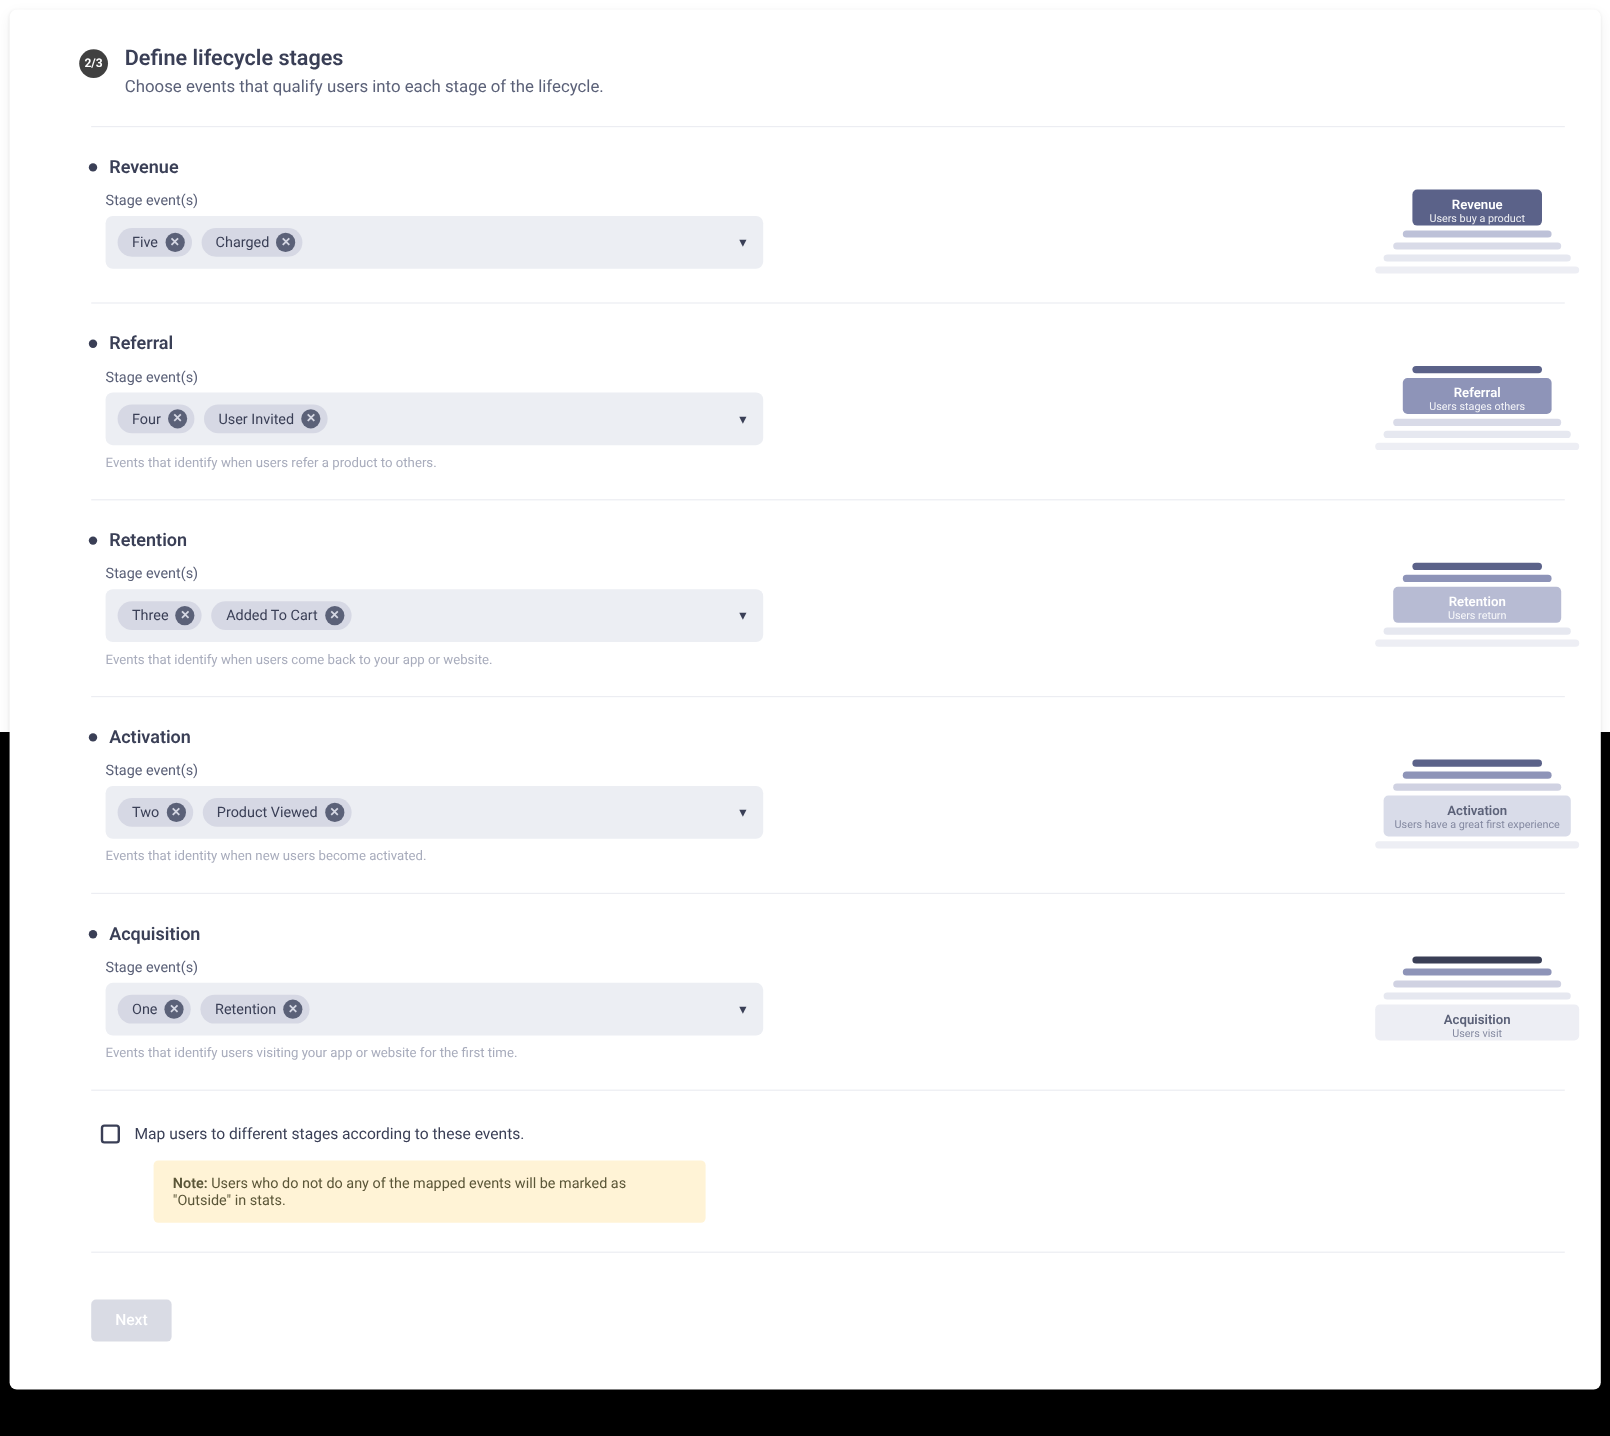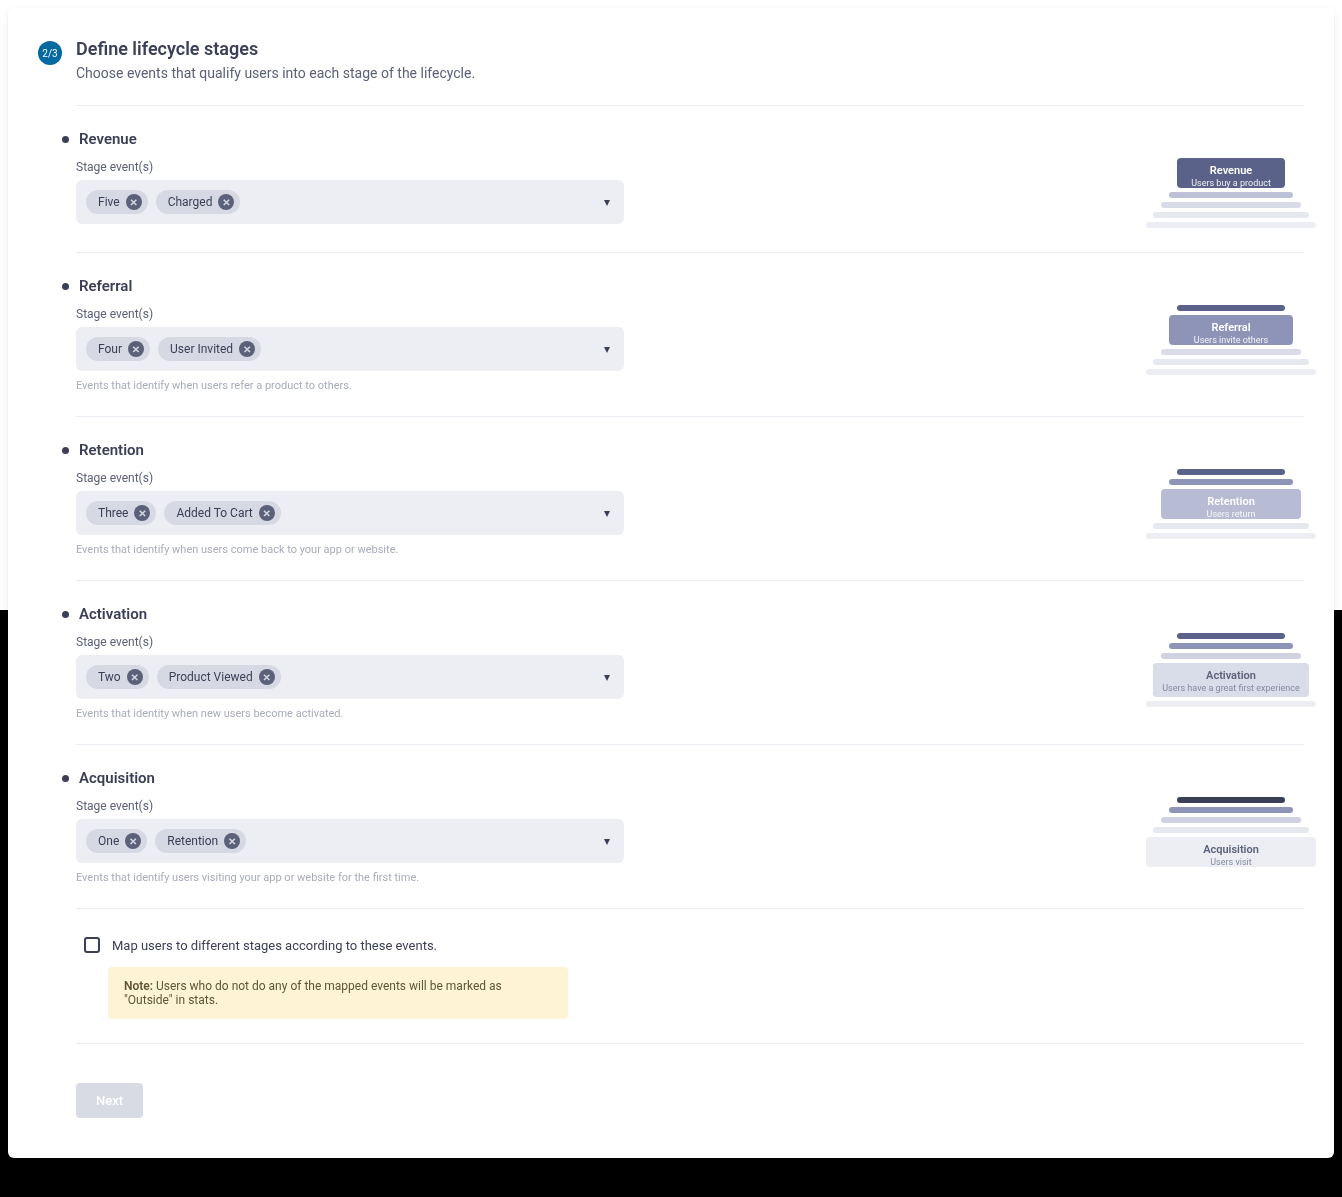"2/3" .step-badge { background: #0369a1 -> #404040; font-weight: 400 -> 700; margin-left: none -> 28px }
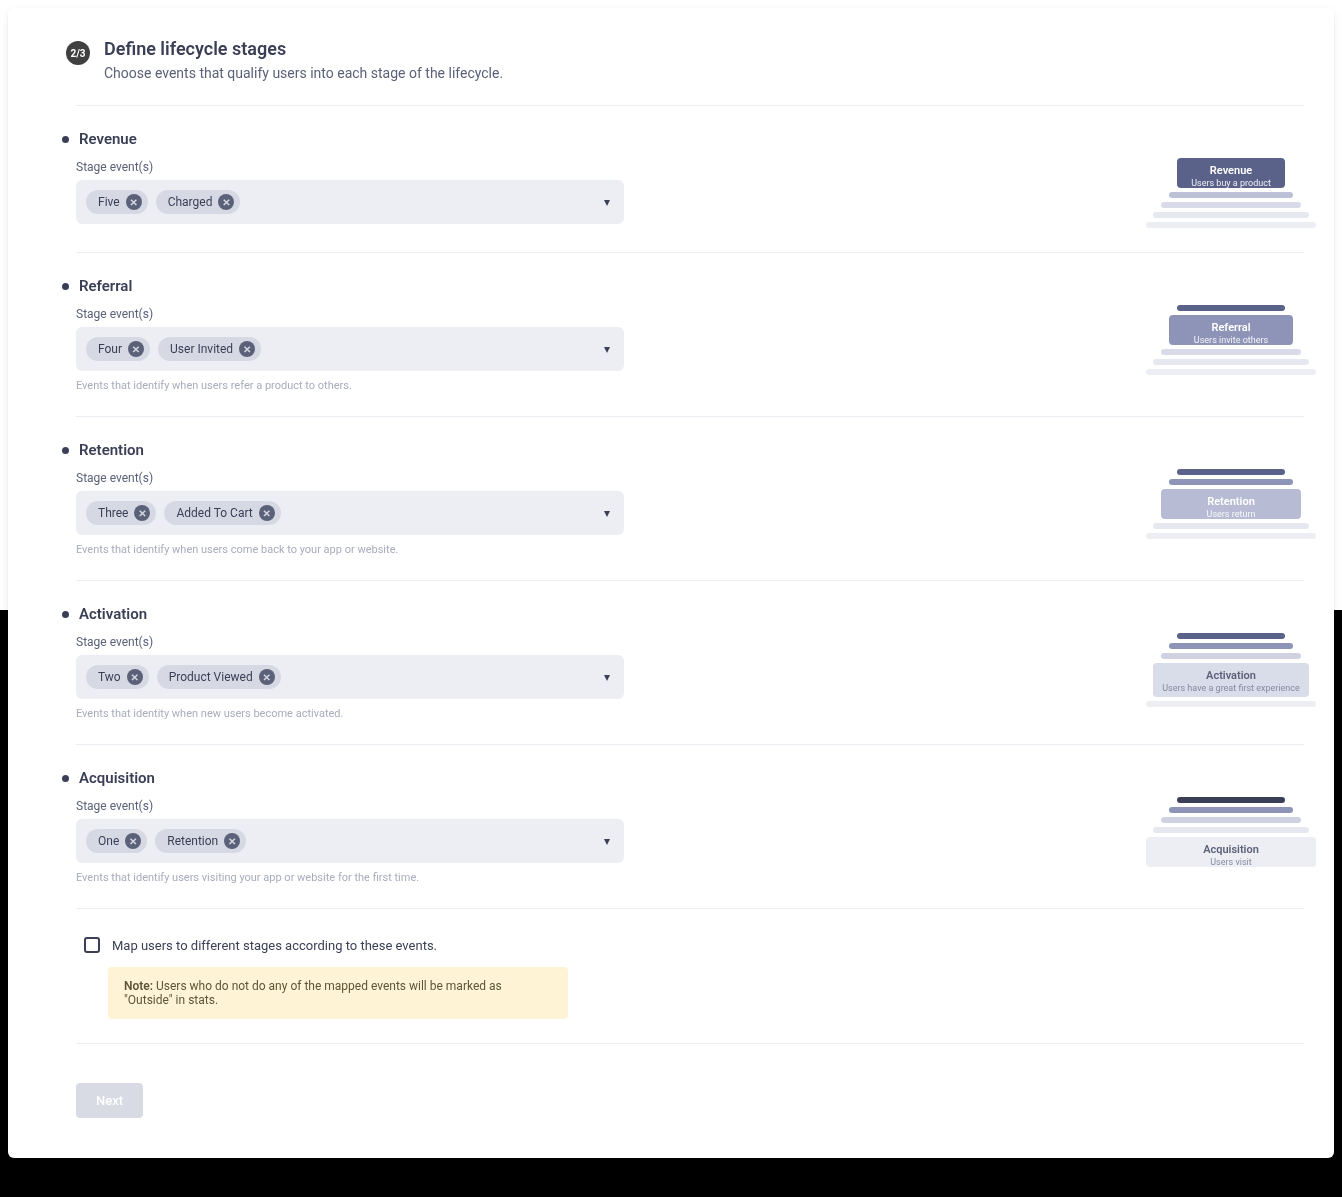"Revenue" .section { margin-left: none -> 12px }
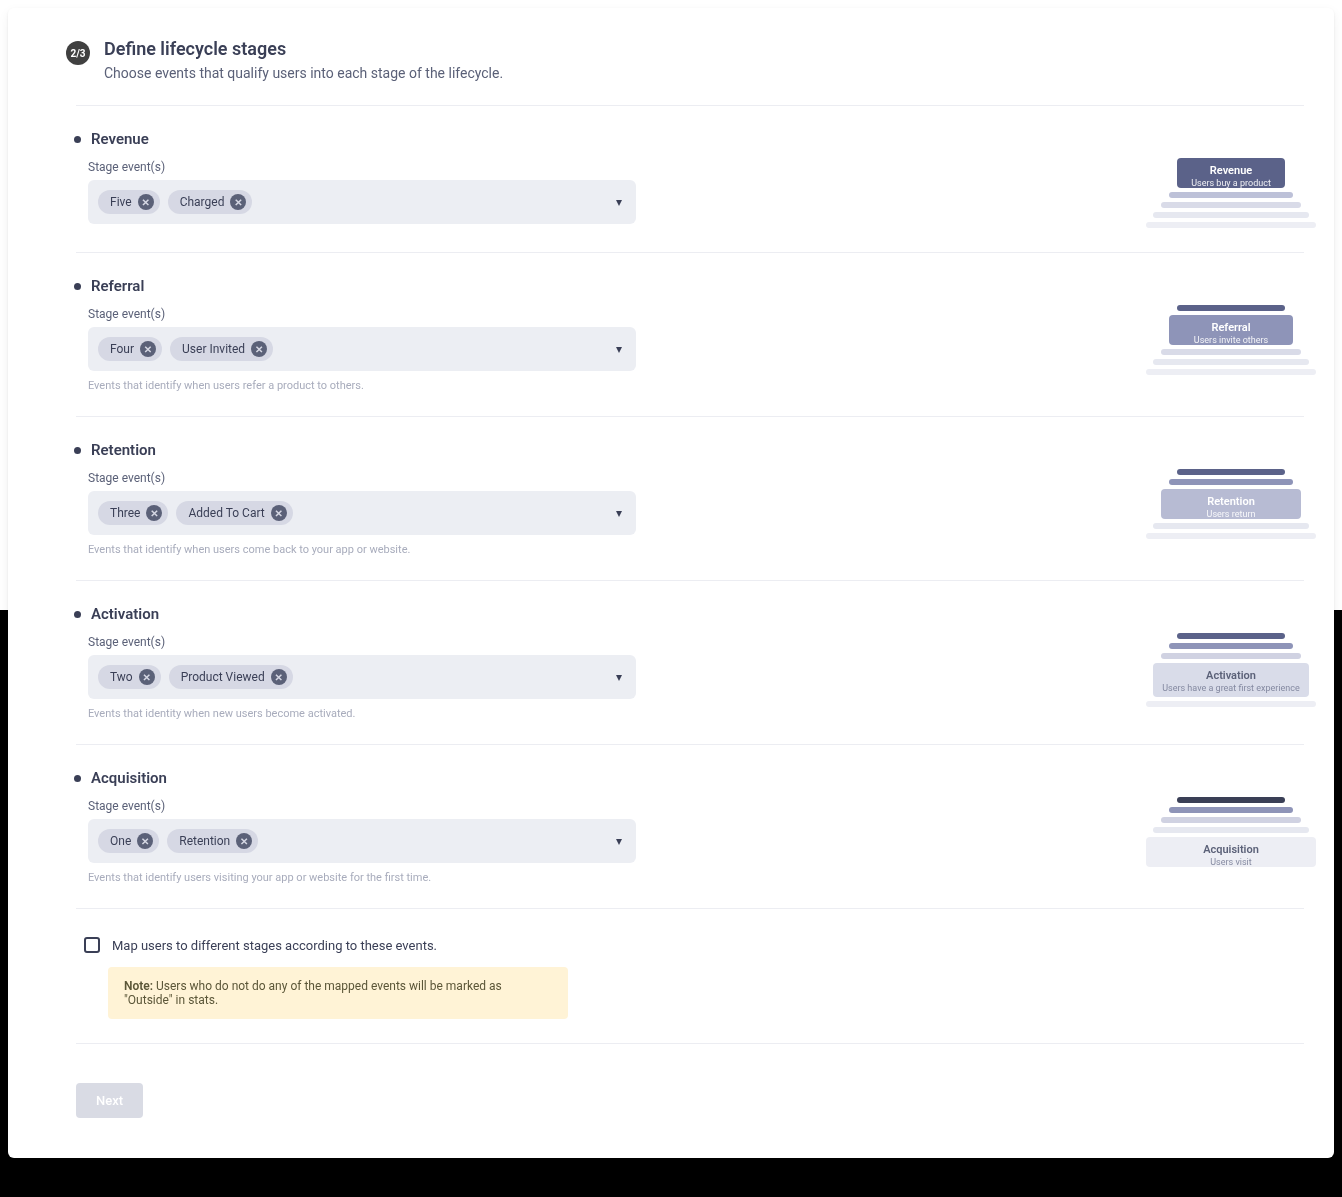"Users invite others" div.lsub { text: invite -> stages }
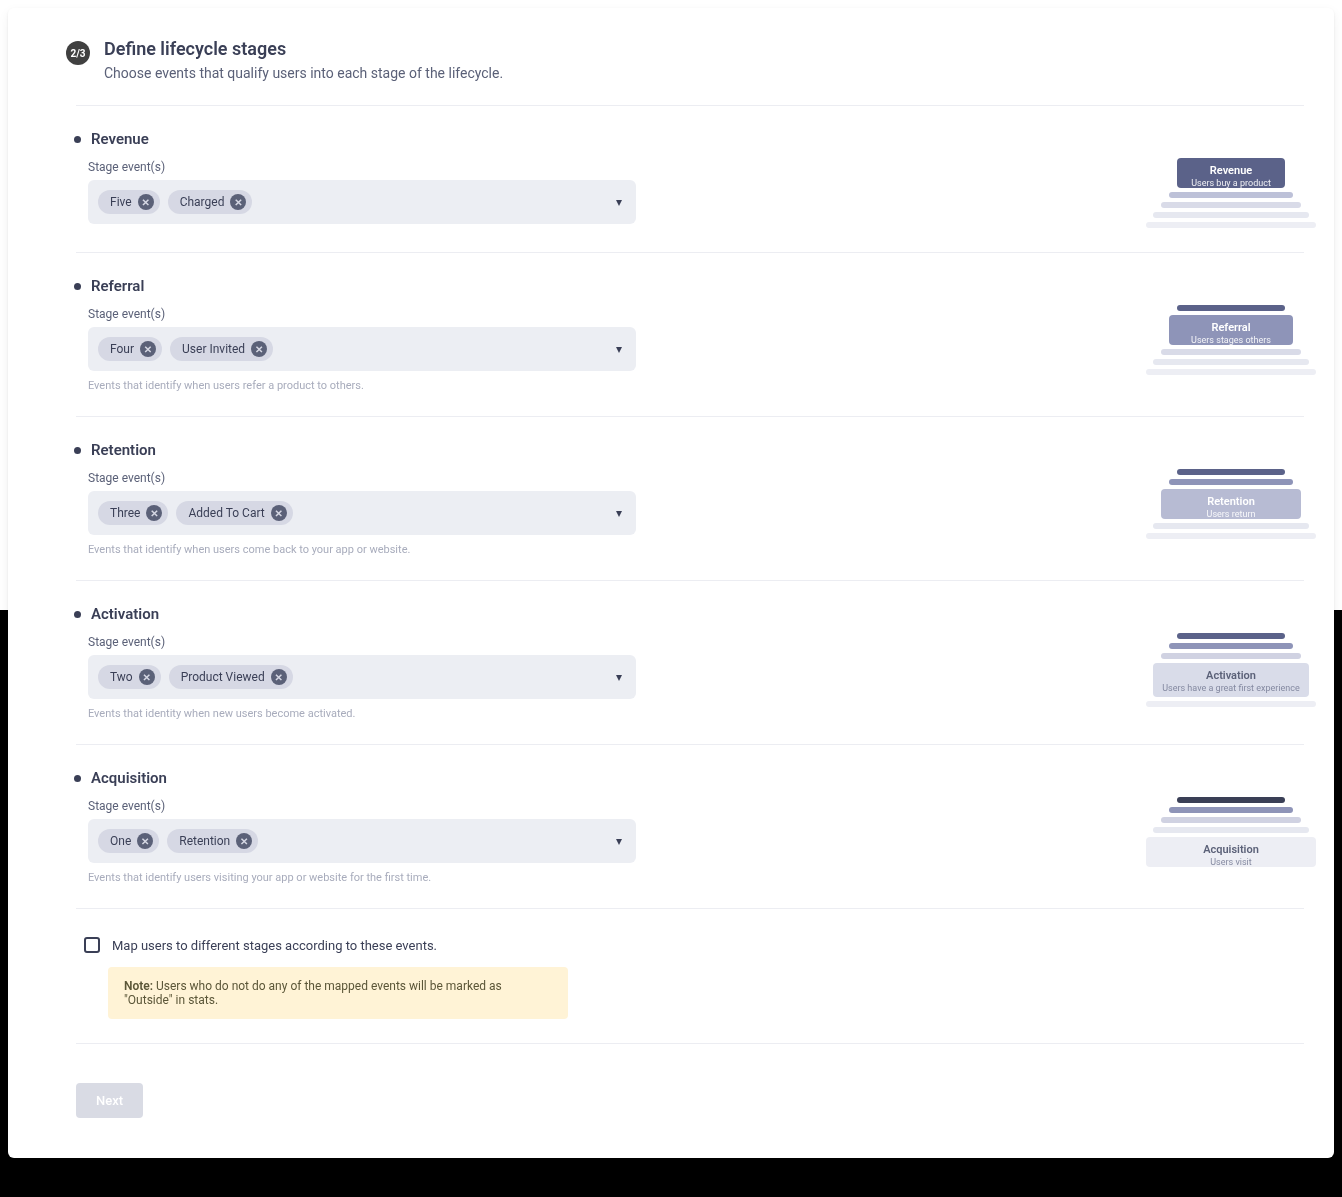"Note: Users who do not" .note-box { margin-left: 32px -> 52px }
